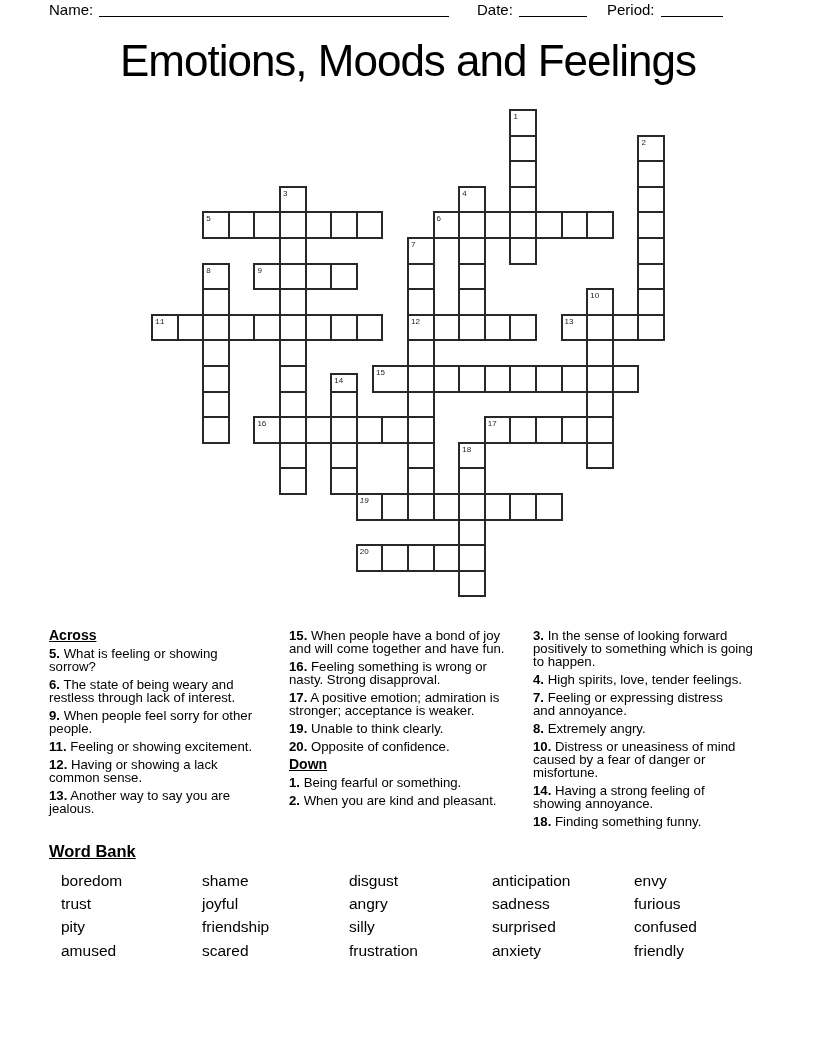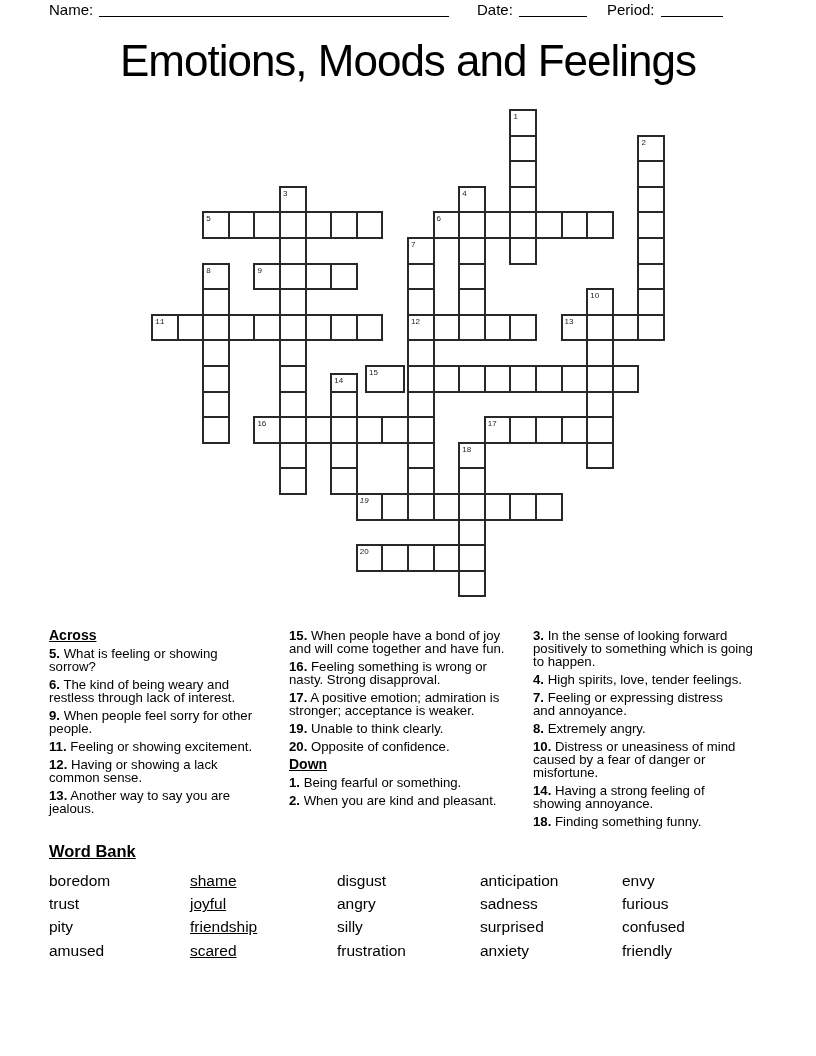"15" div.cell { left: 214px -> 221px }
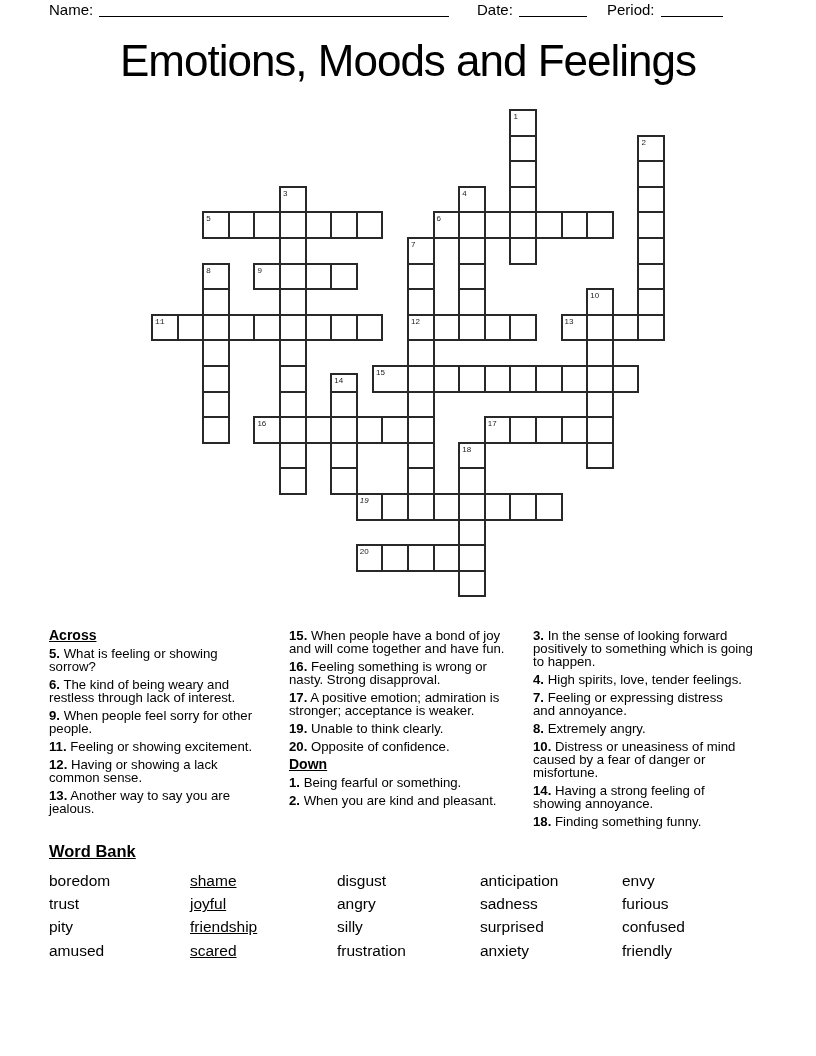"The kind of being weary" span.txt { text: kind -> state }
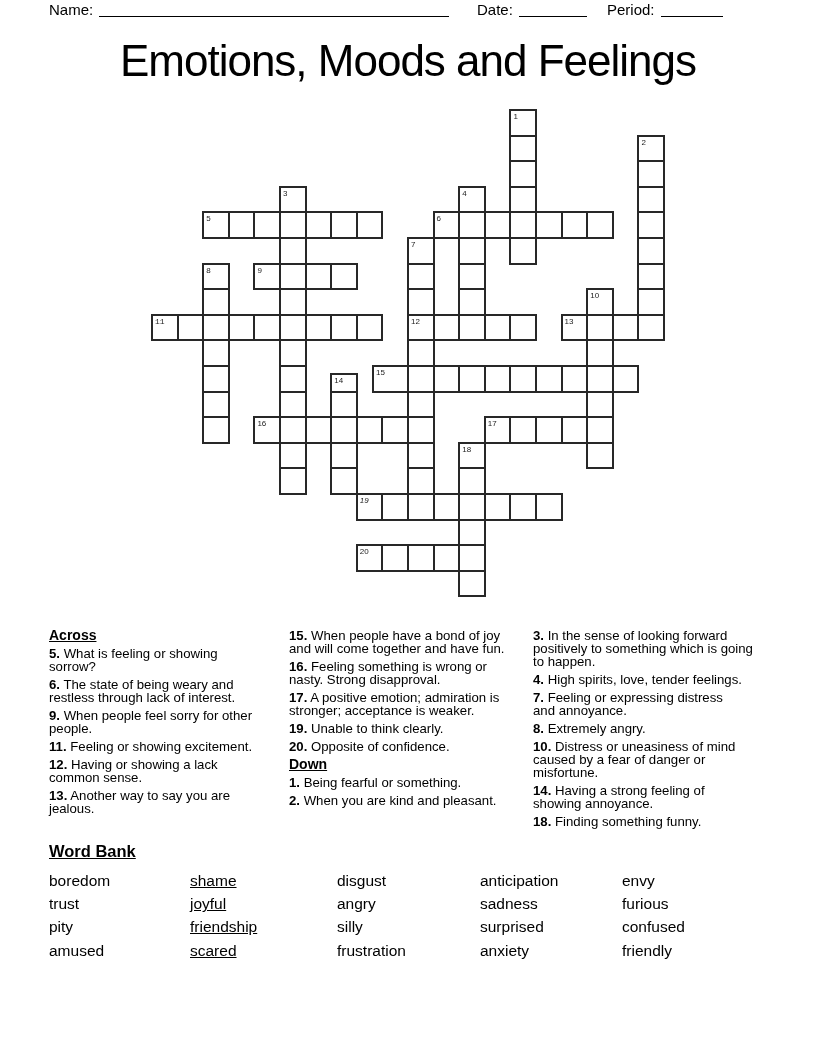"boredom" .wbcols { margin-left: none -> 12px }
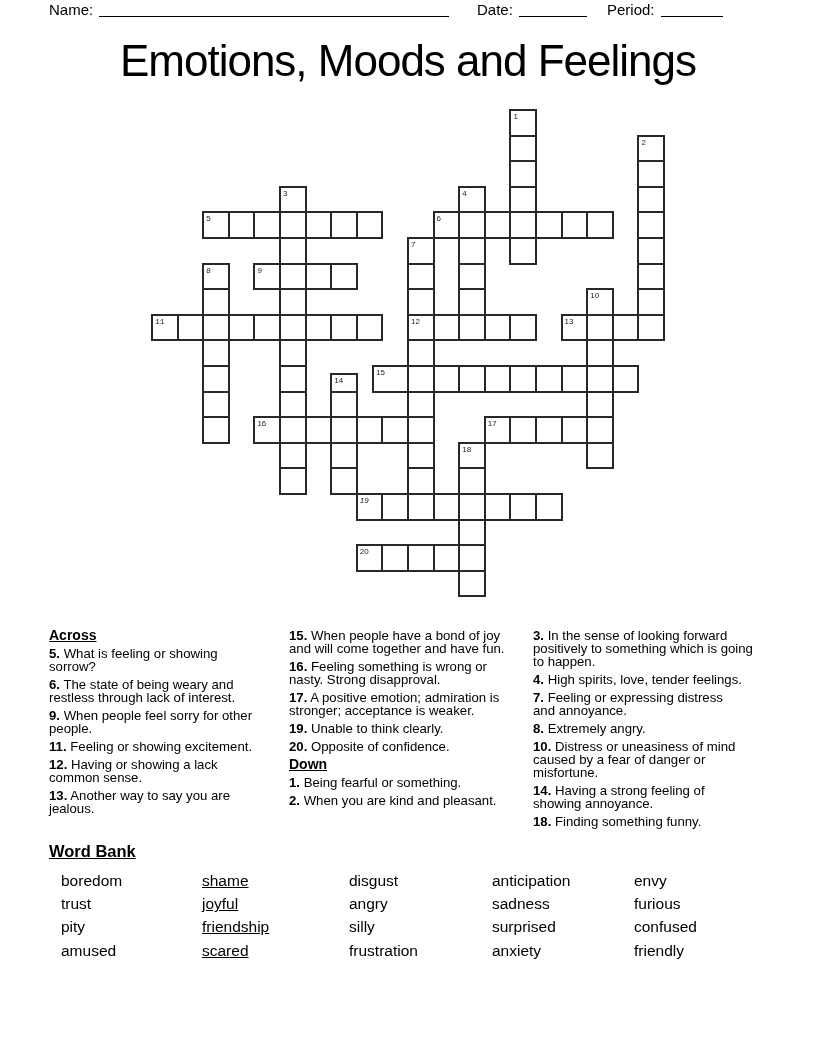"shame" .wbcol:nth-child(2) { text-decoration: underline -> none }
